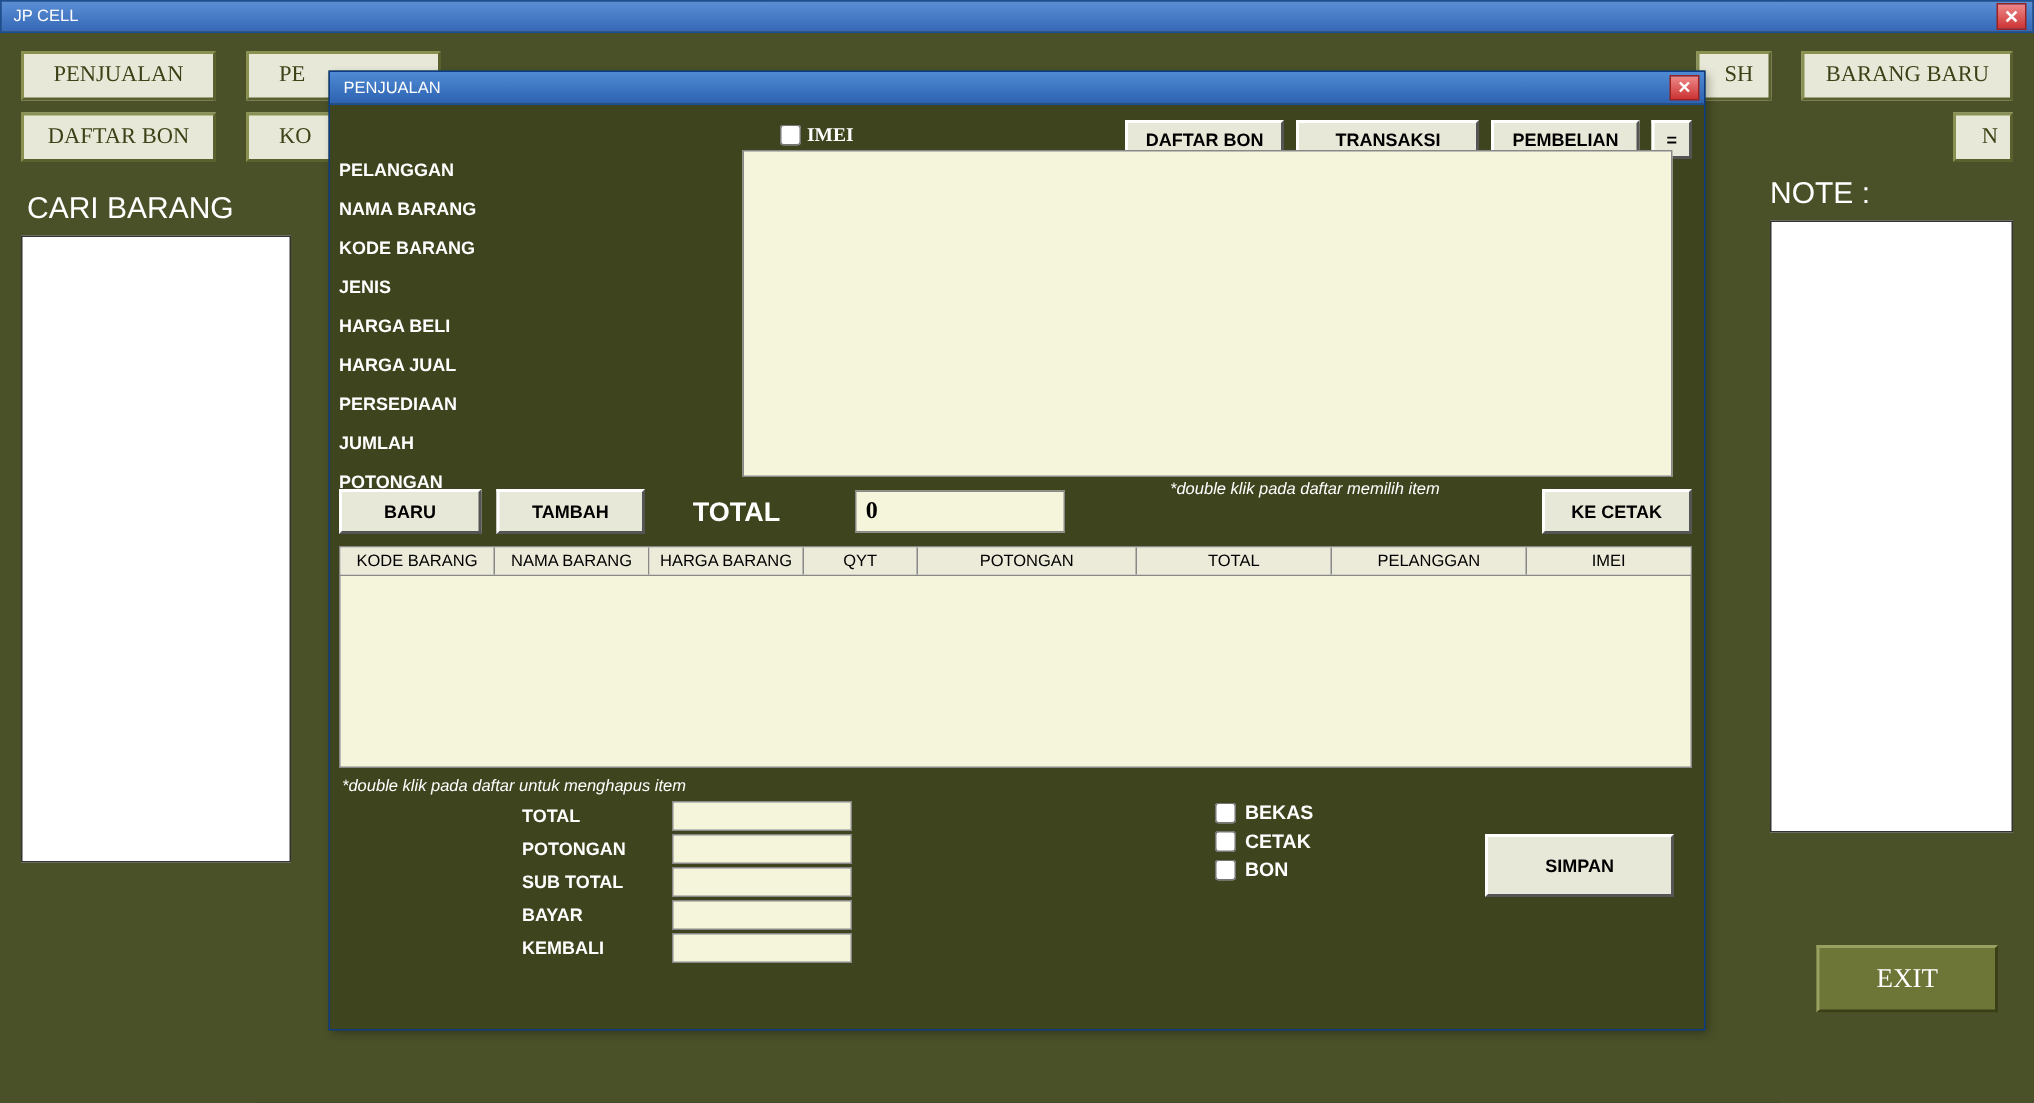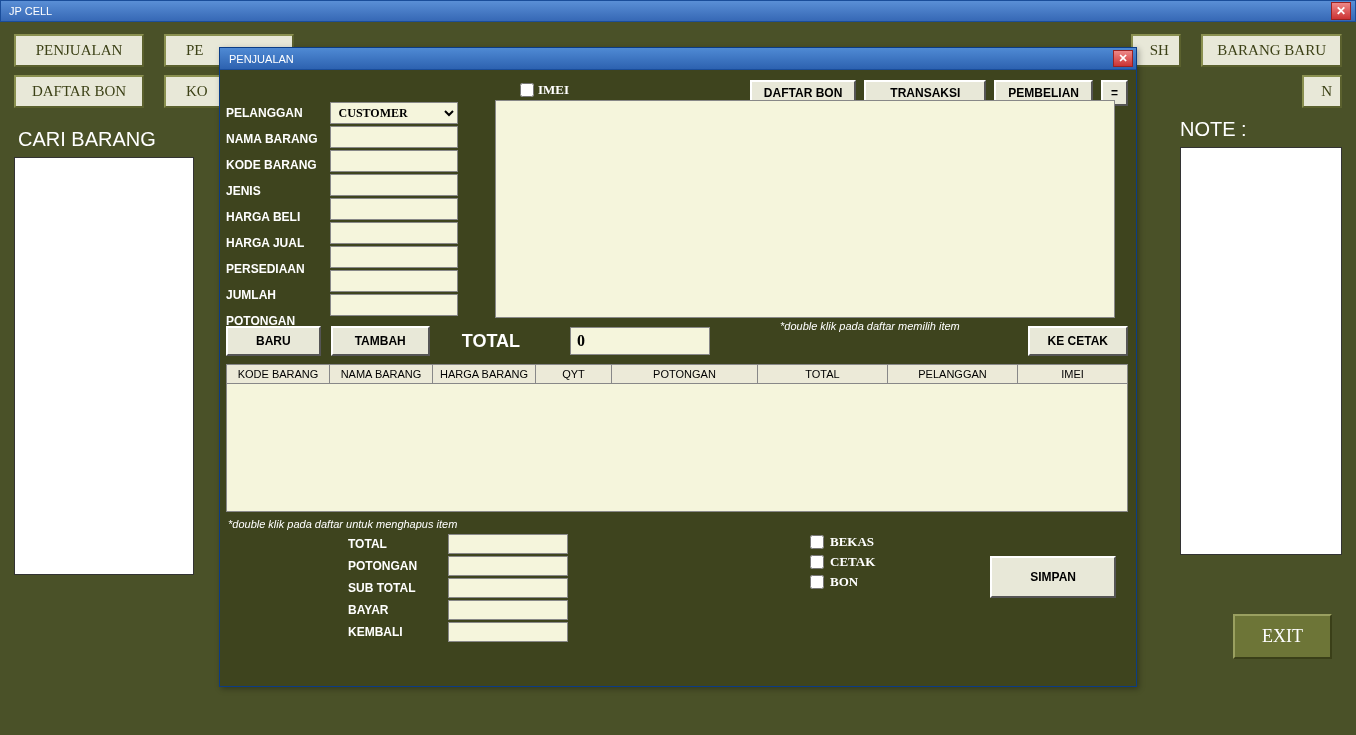"CUSTOMER" div.form-inputs { html: <div> <select><option>CUSTOMER</option></select> <input> <input> <input> <input> <input> <input> <input> <input> </div> -> none }
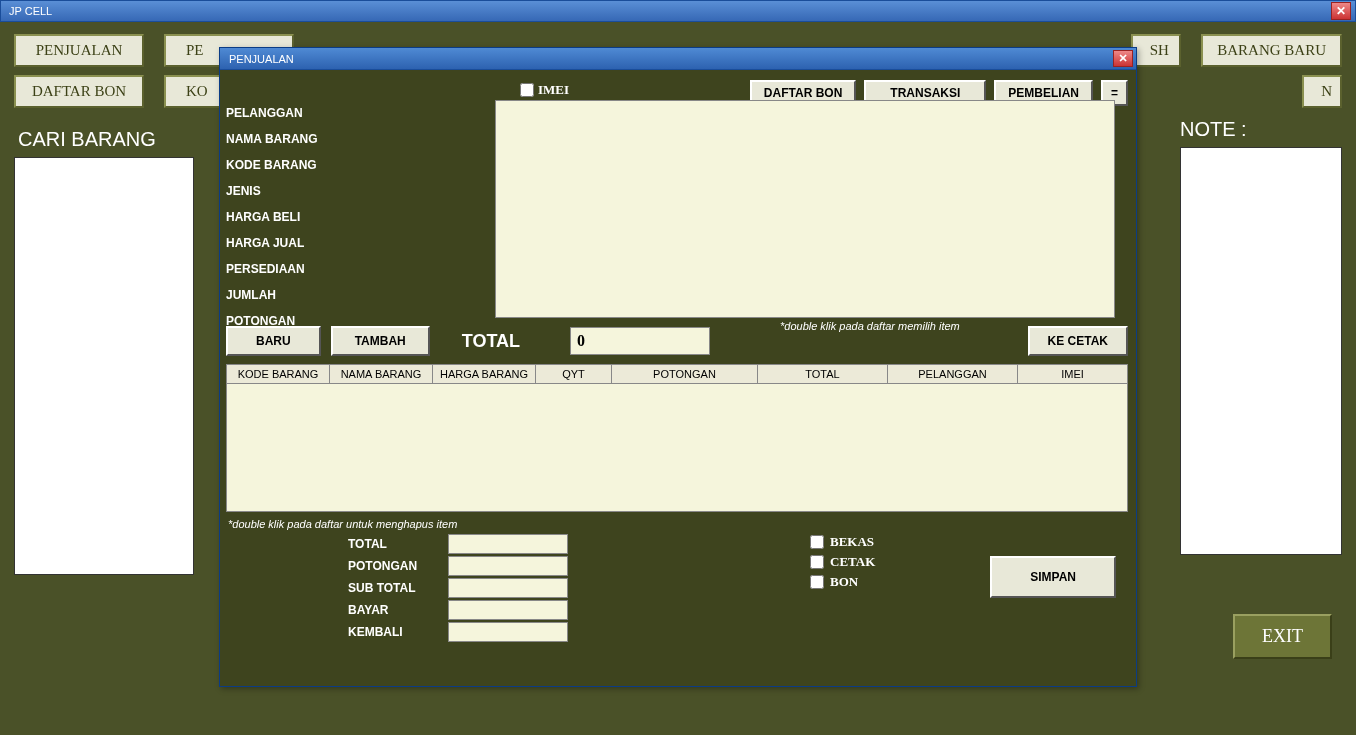"BEKAS" .chk-row label { font-family: Liberation Serif, serif -> Liberation Sans, sans-serif }
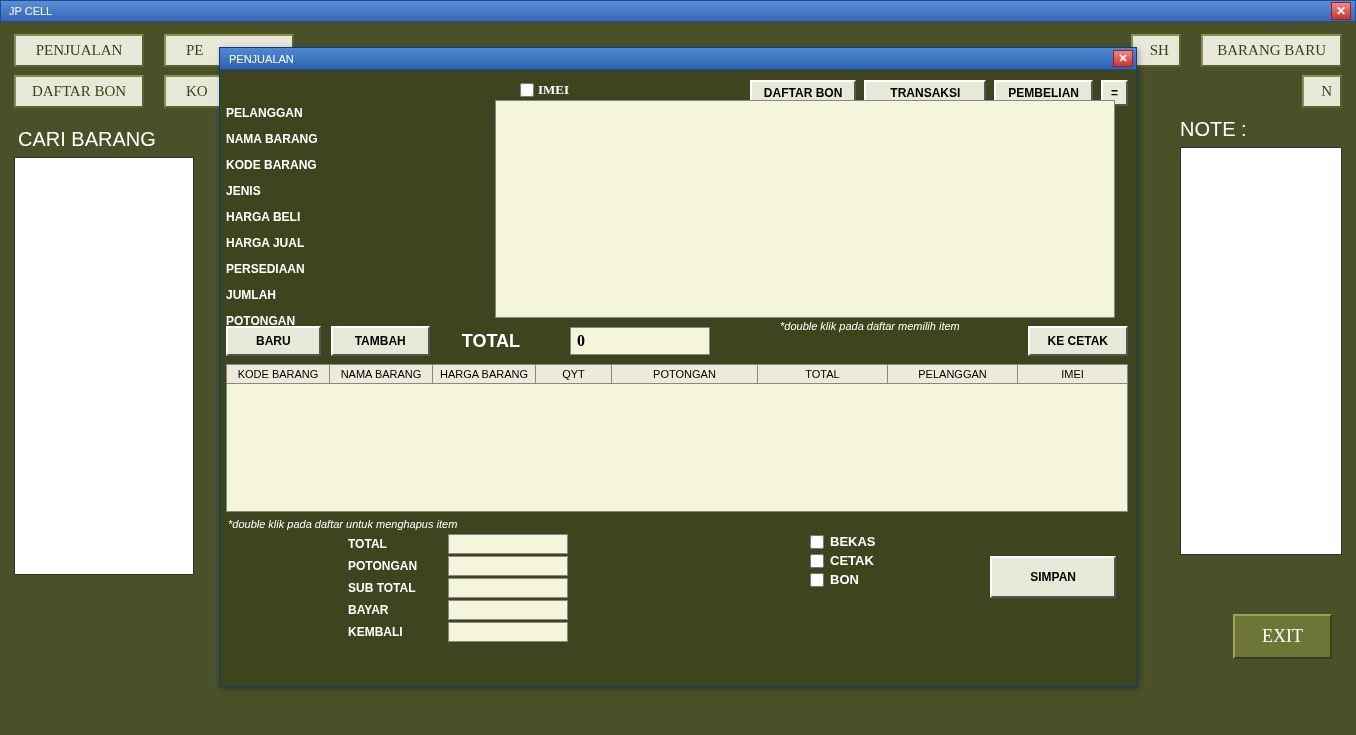"EXIT" .exit-btn { bottom: 76px -> 60px; padding: 10px 27px -> 10px 38px }
